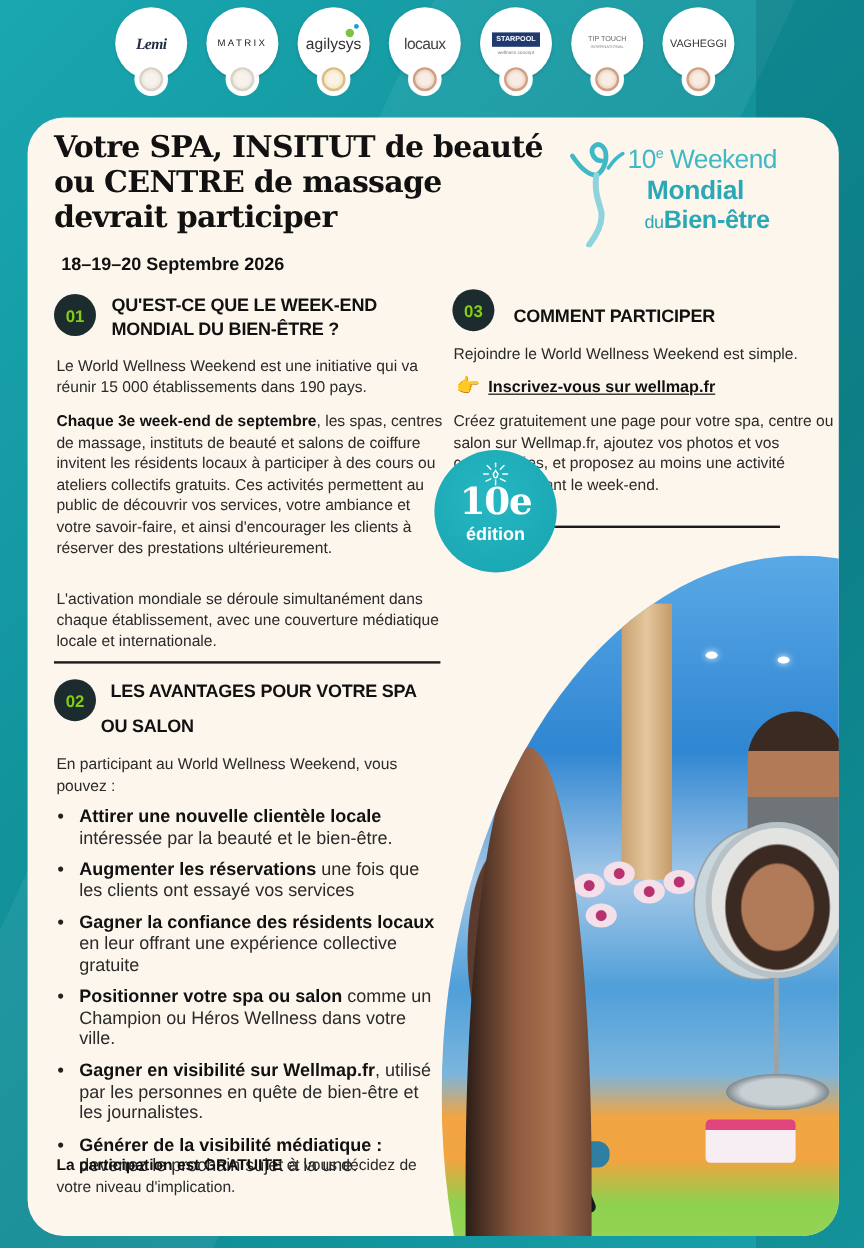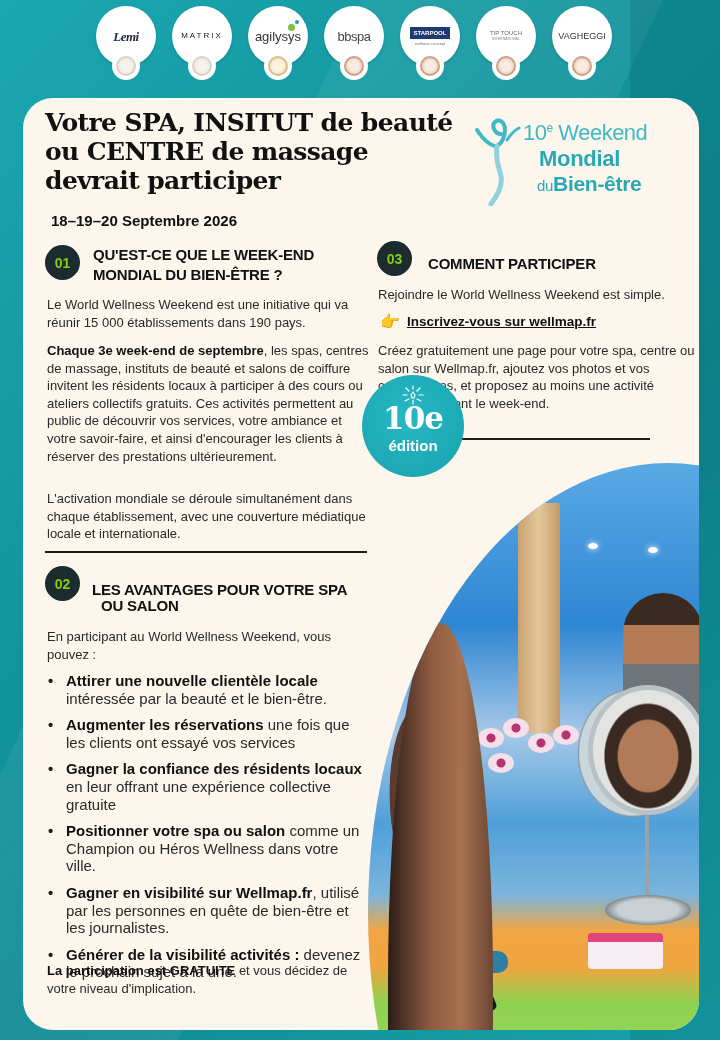"bbspa" span.logo-text { text: bbspa -> locaux }
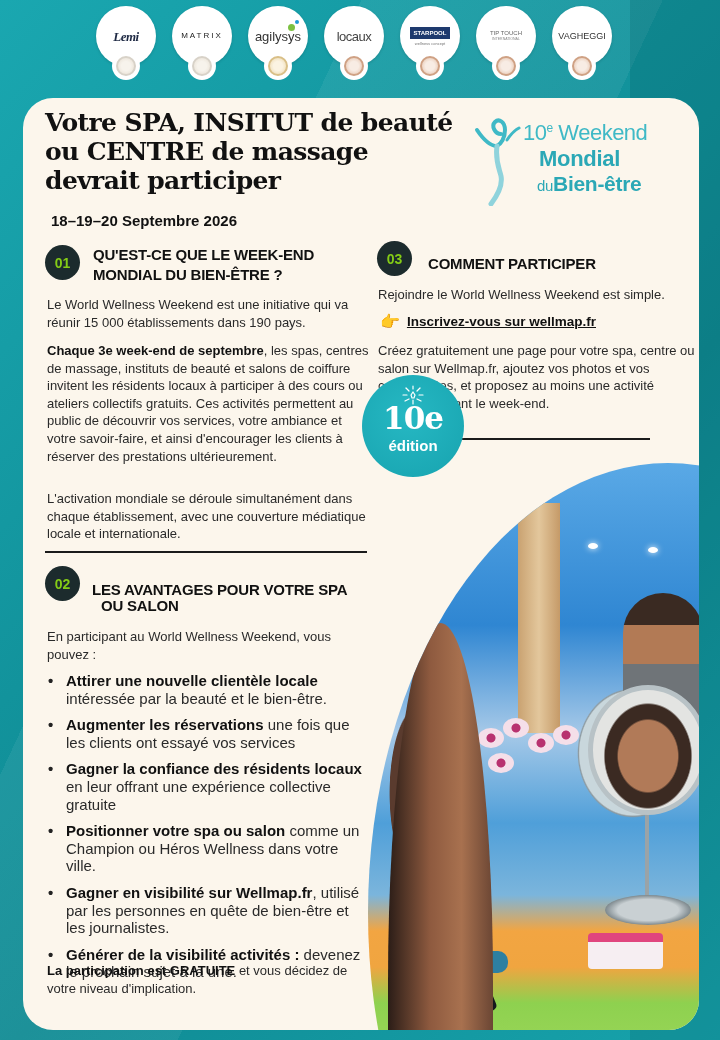"LES AVANTAGES POUR VOTRE SPA" div.sec-title { top: 482px -> 469px }
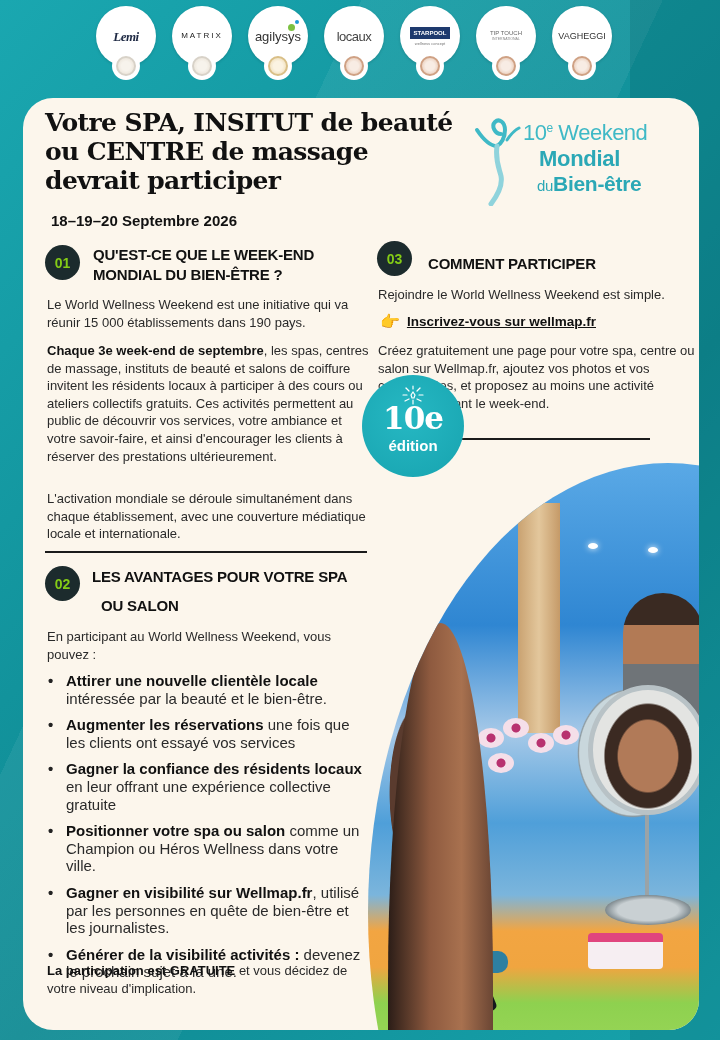"OU SALON" div.sec-title { left: 78px -> 61px }
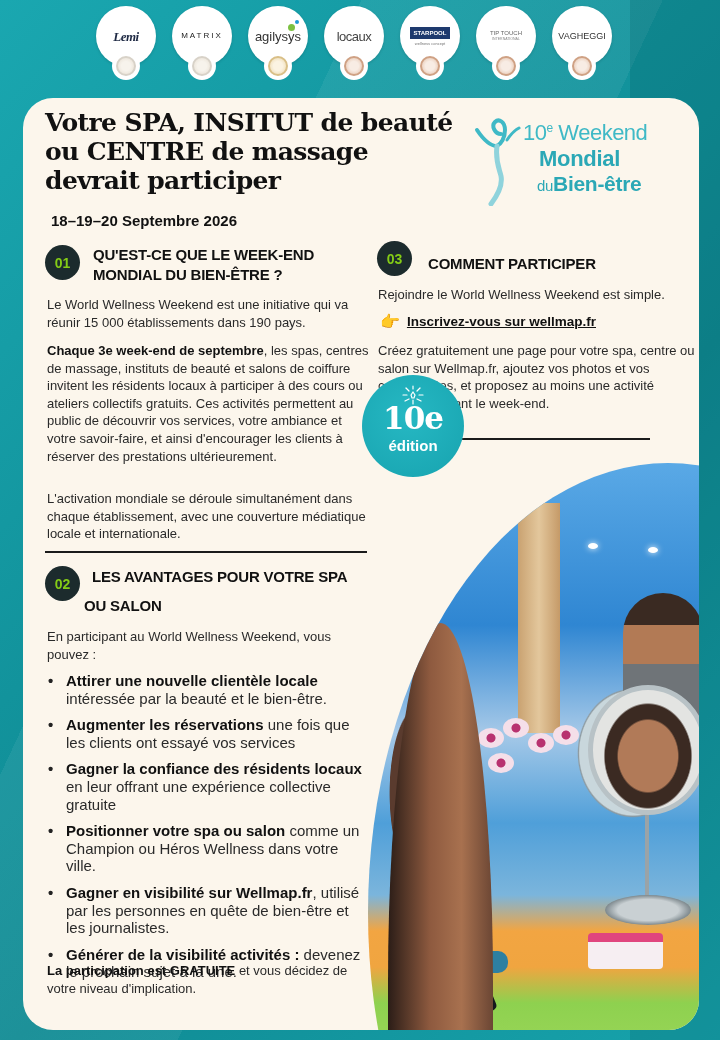"Générer de la visibilité activités" b { text: activités -> médiatique }
